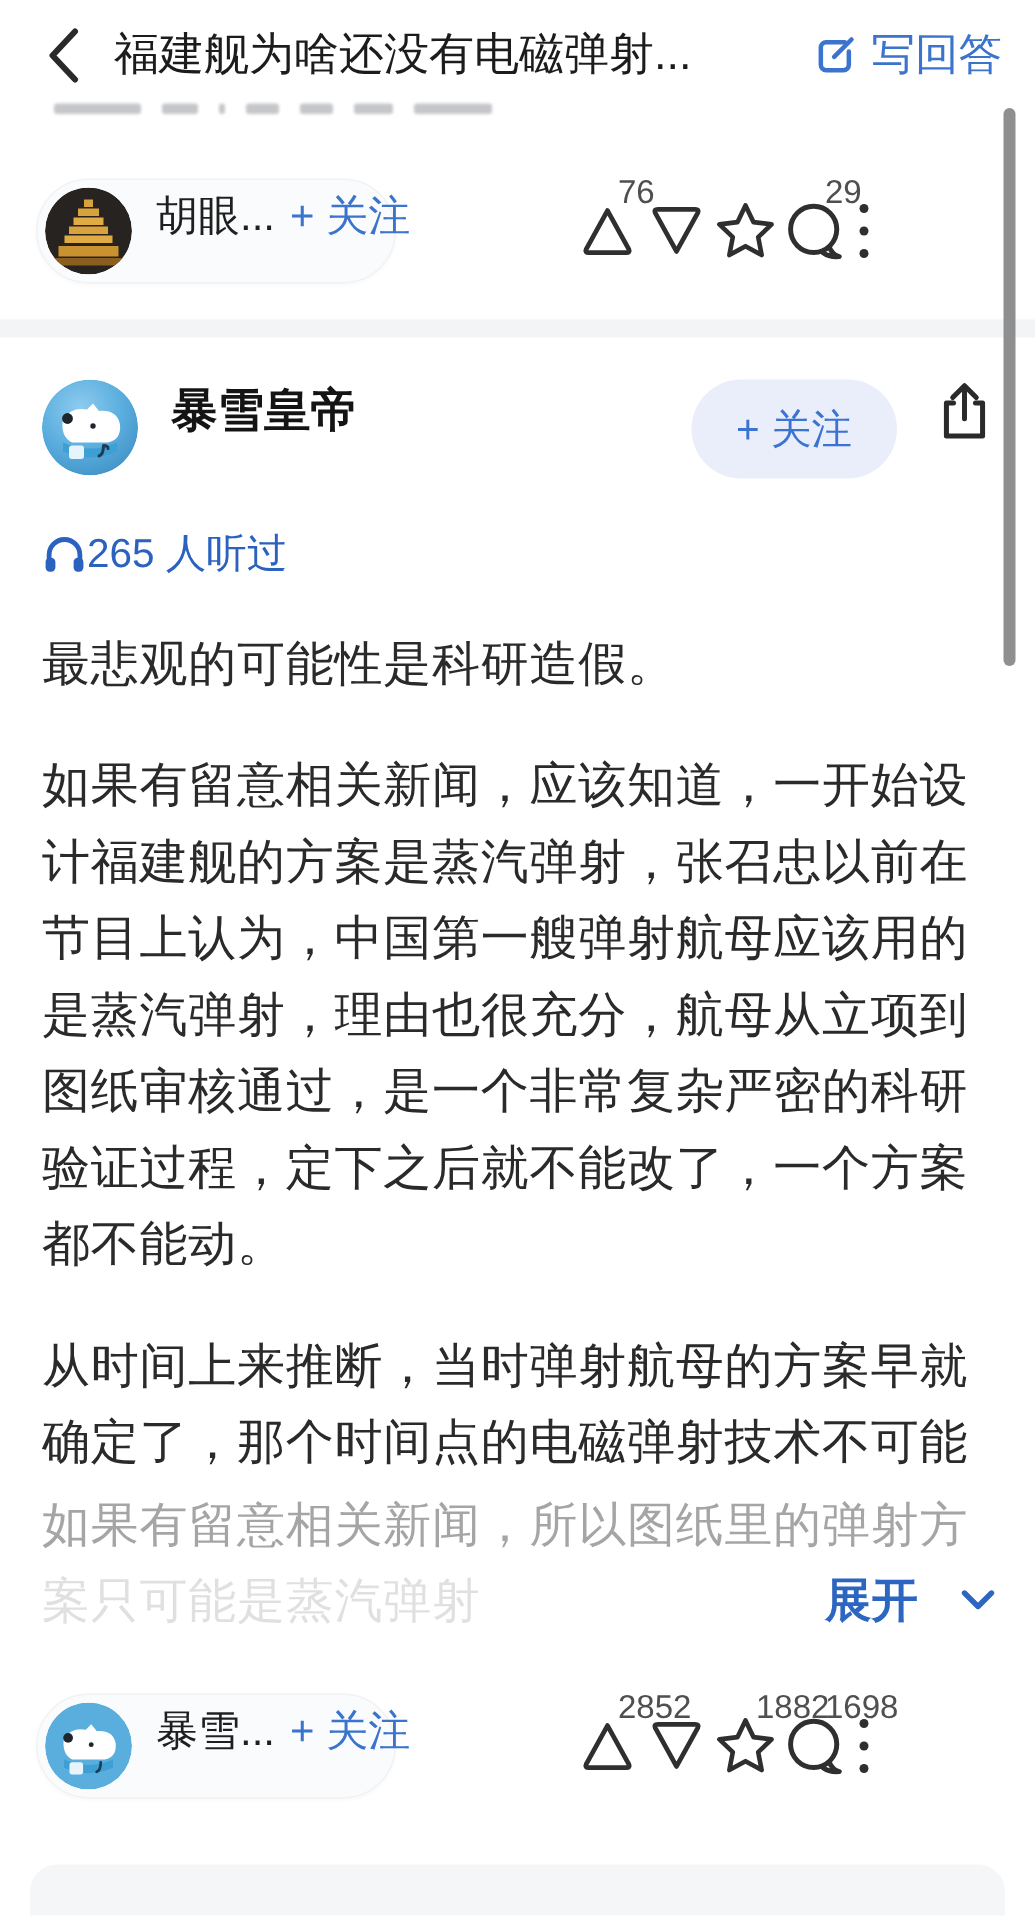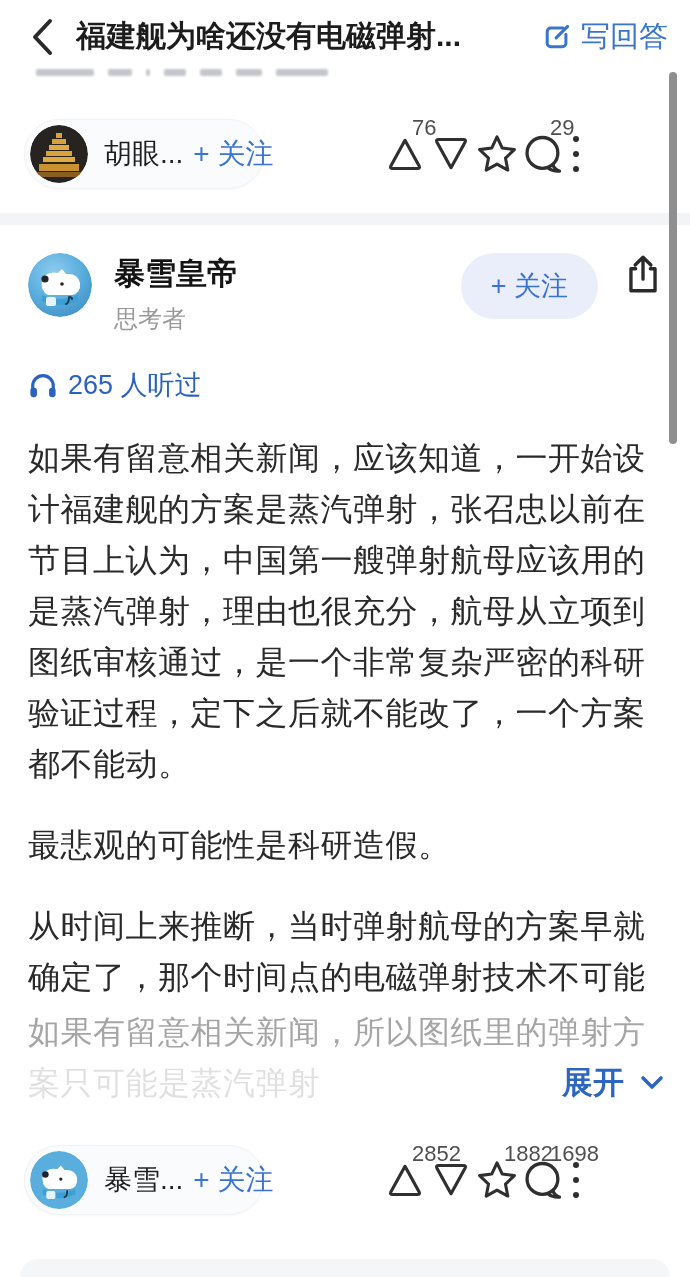"福建舰为啥还没有电磁弹射..." .topbar-title { font-weight: 700 -> 400 }
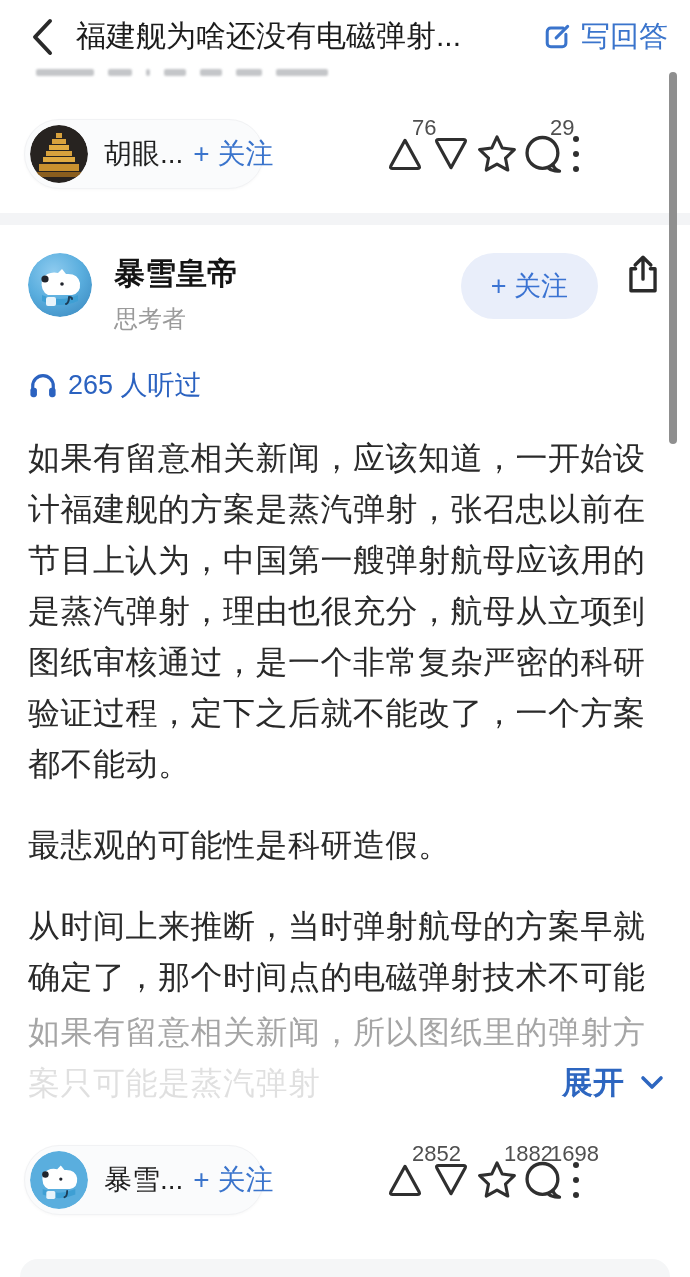"胡眼..." .author-pill { align-items: center -> flex-start }
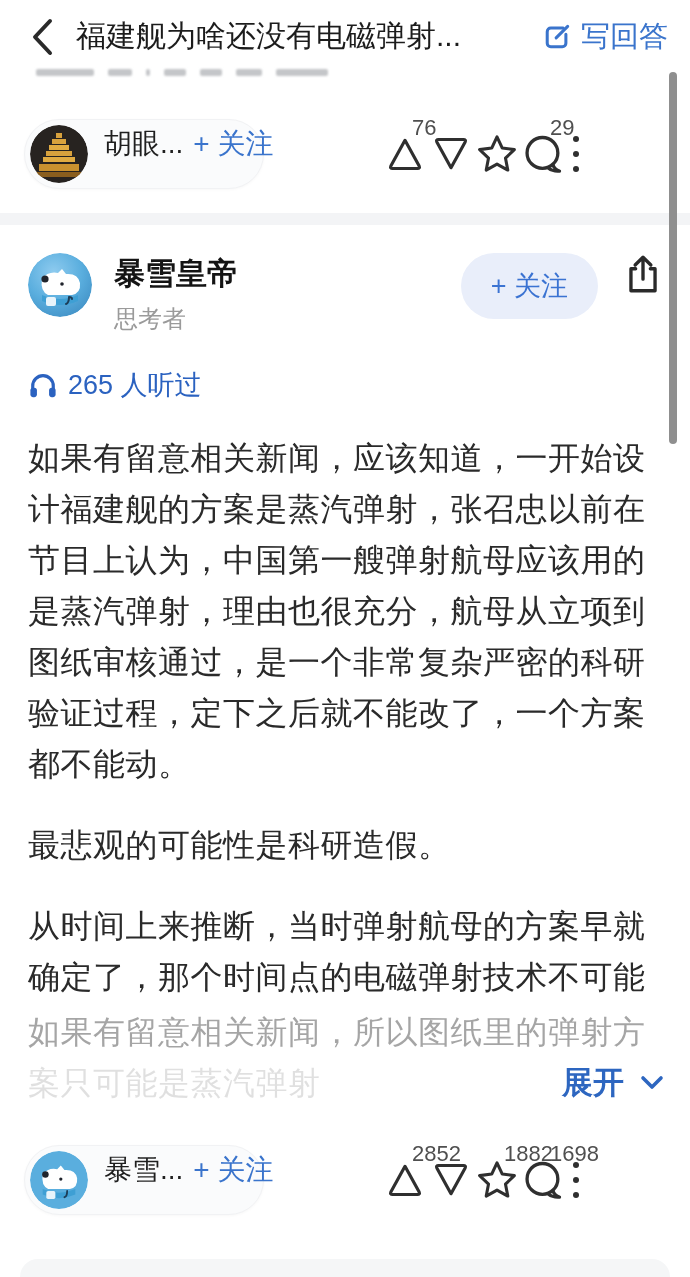"思考者" div.answer-headline { html: <div>思考者</div> -> none }
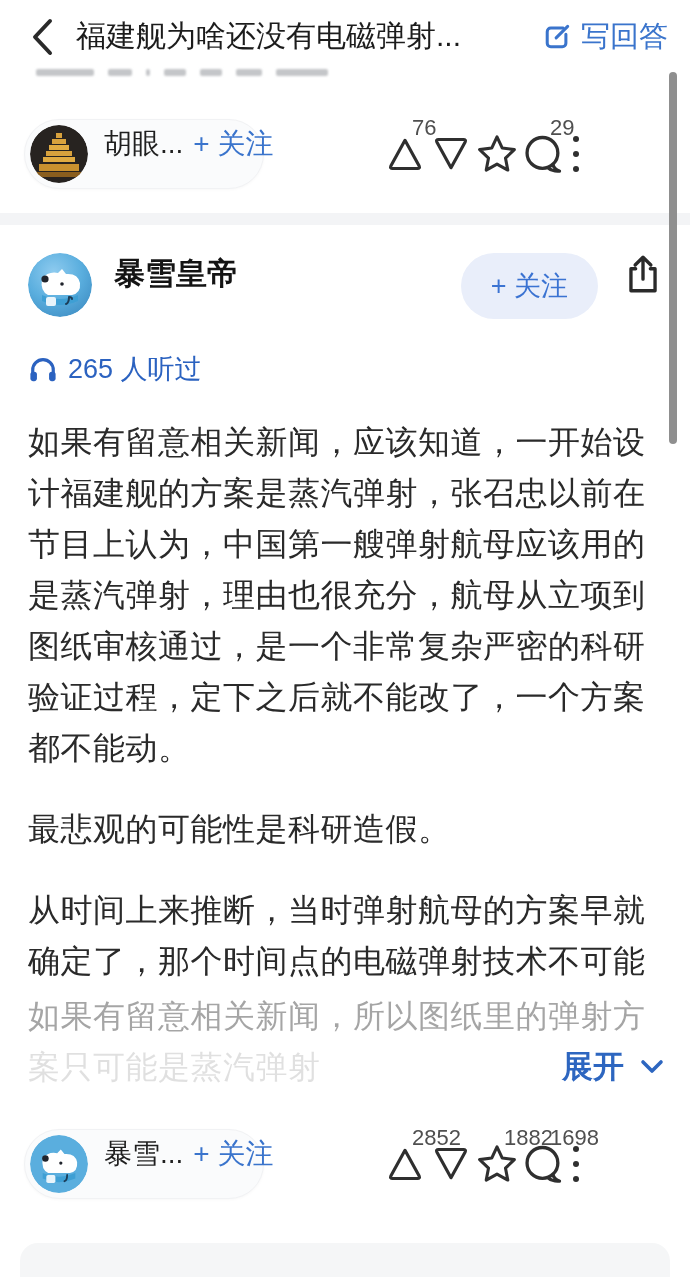"265 人听过" .listen { gap: 10px -> none }
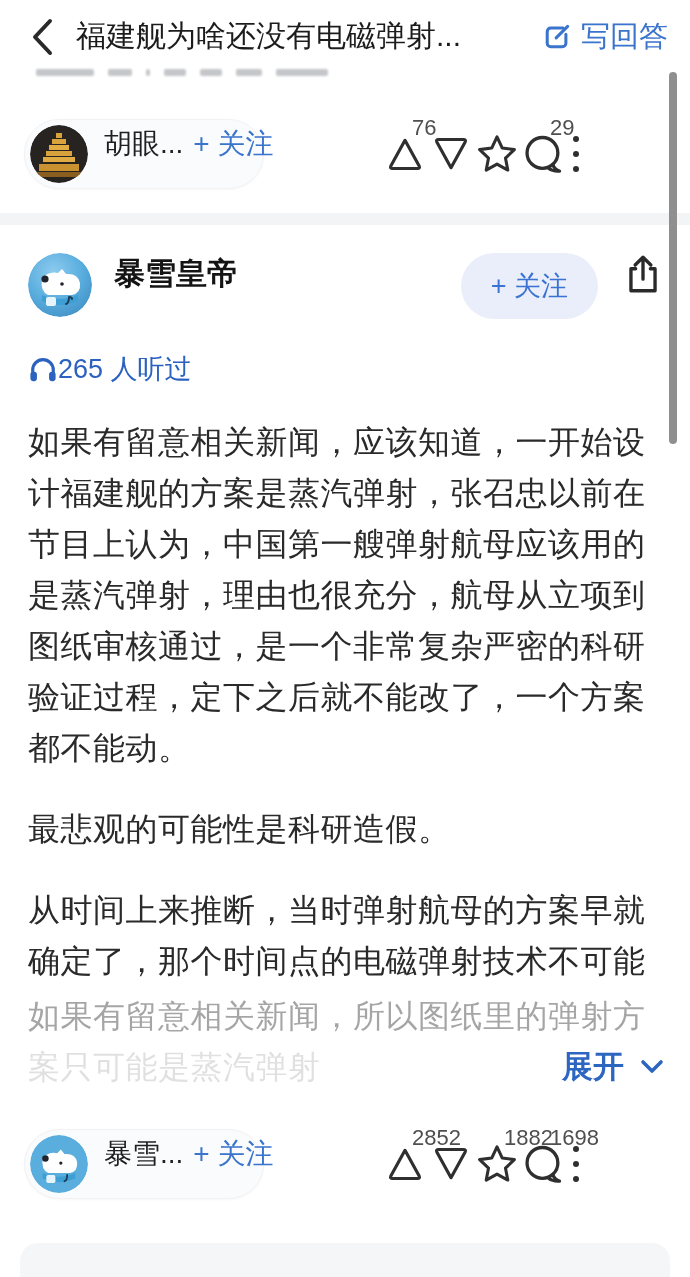"如果有留意相关新闻，应该知道，一开始设计福建舰的方案是蒸汽弹射，张召忠以前在节目" p { order: before "最悲观的可能性是科研造假。" -> after "最悲观的可能性是科研造假。" }
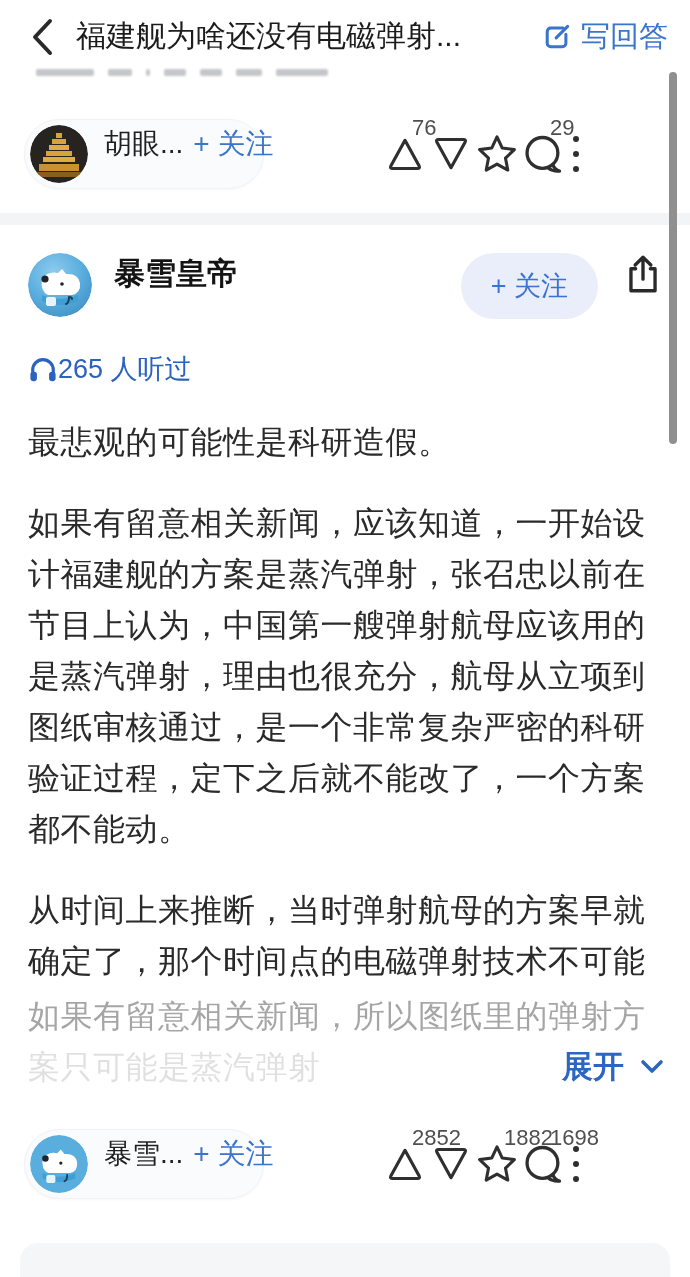"展开" .expand-btn { gap: 16px -> 28px }
